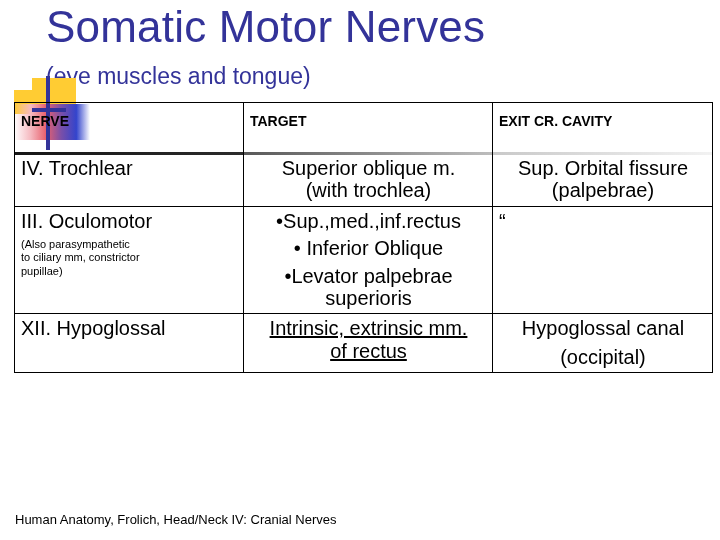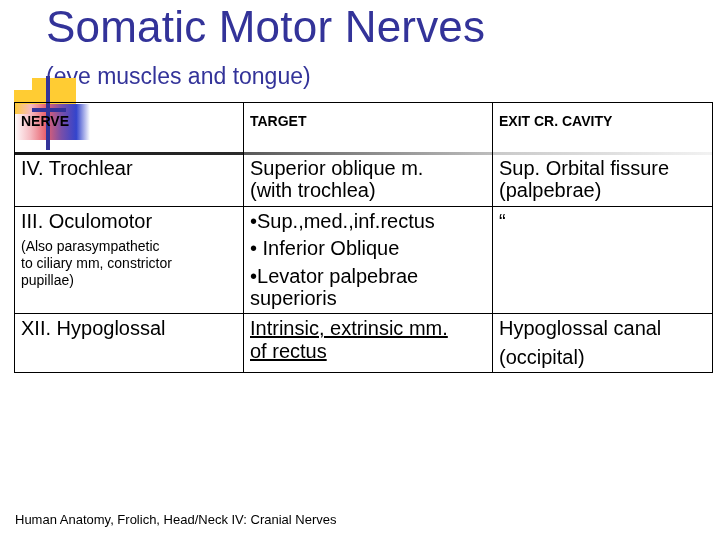"Superior oblique m." .bulletline { text-align: none -> center }
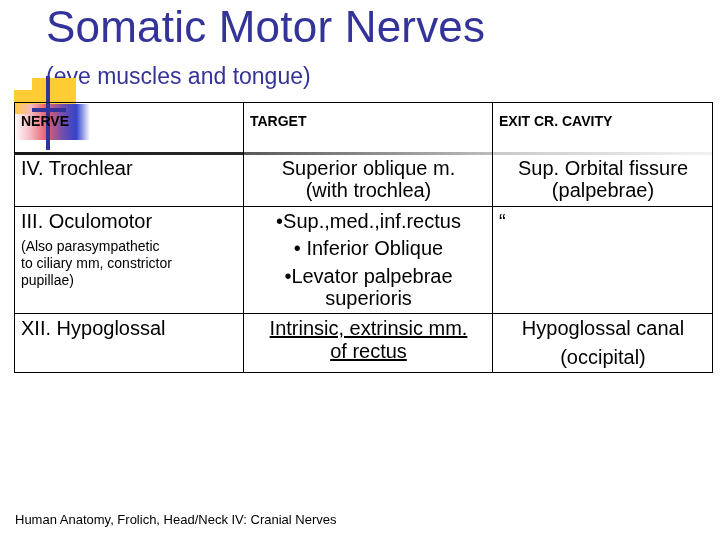"(Also parasympathetic" .subnote { font-size: 14px -> 11px }
